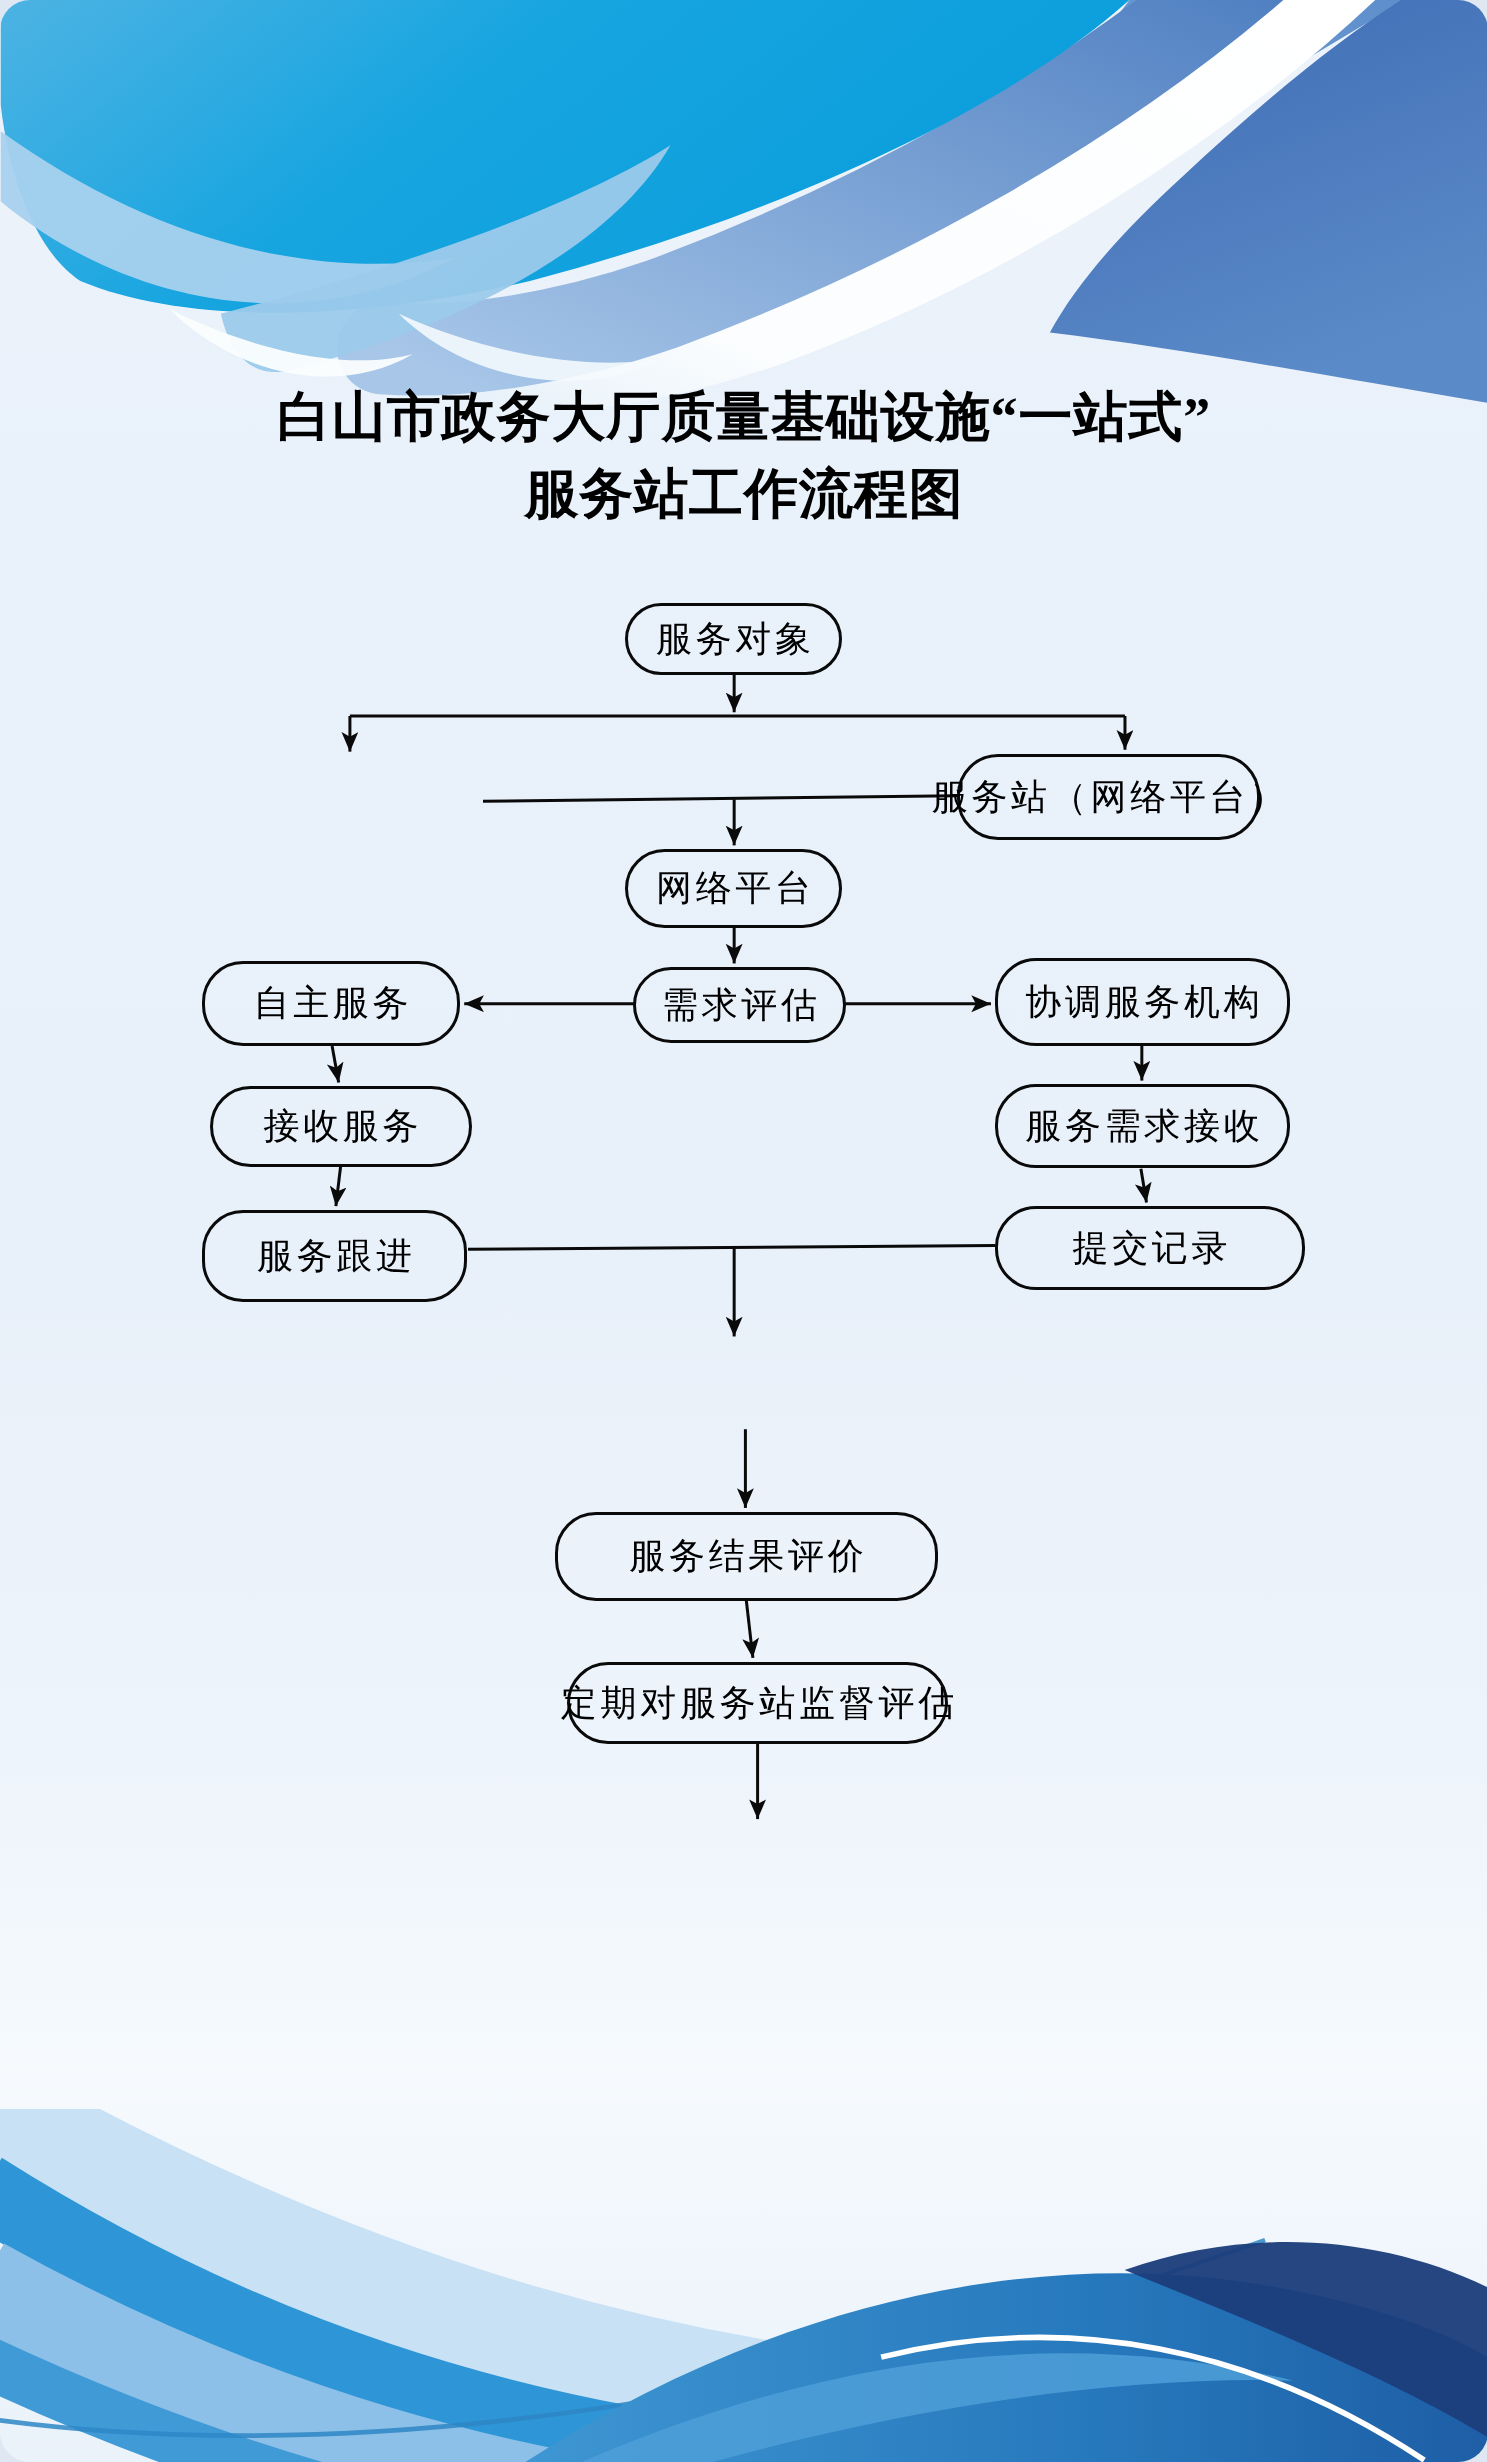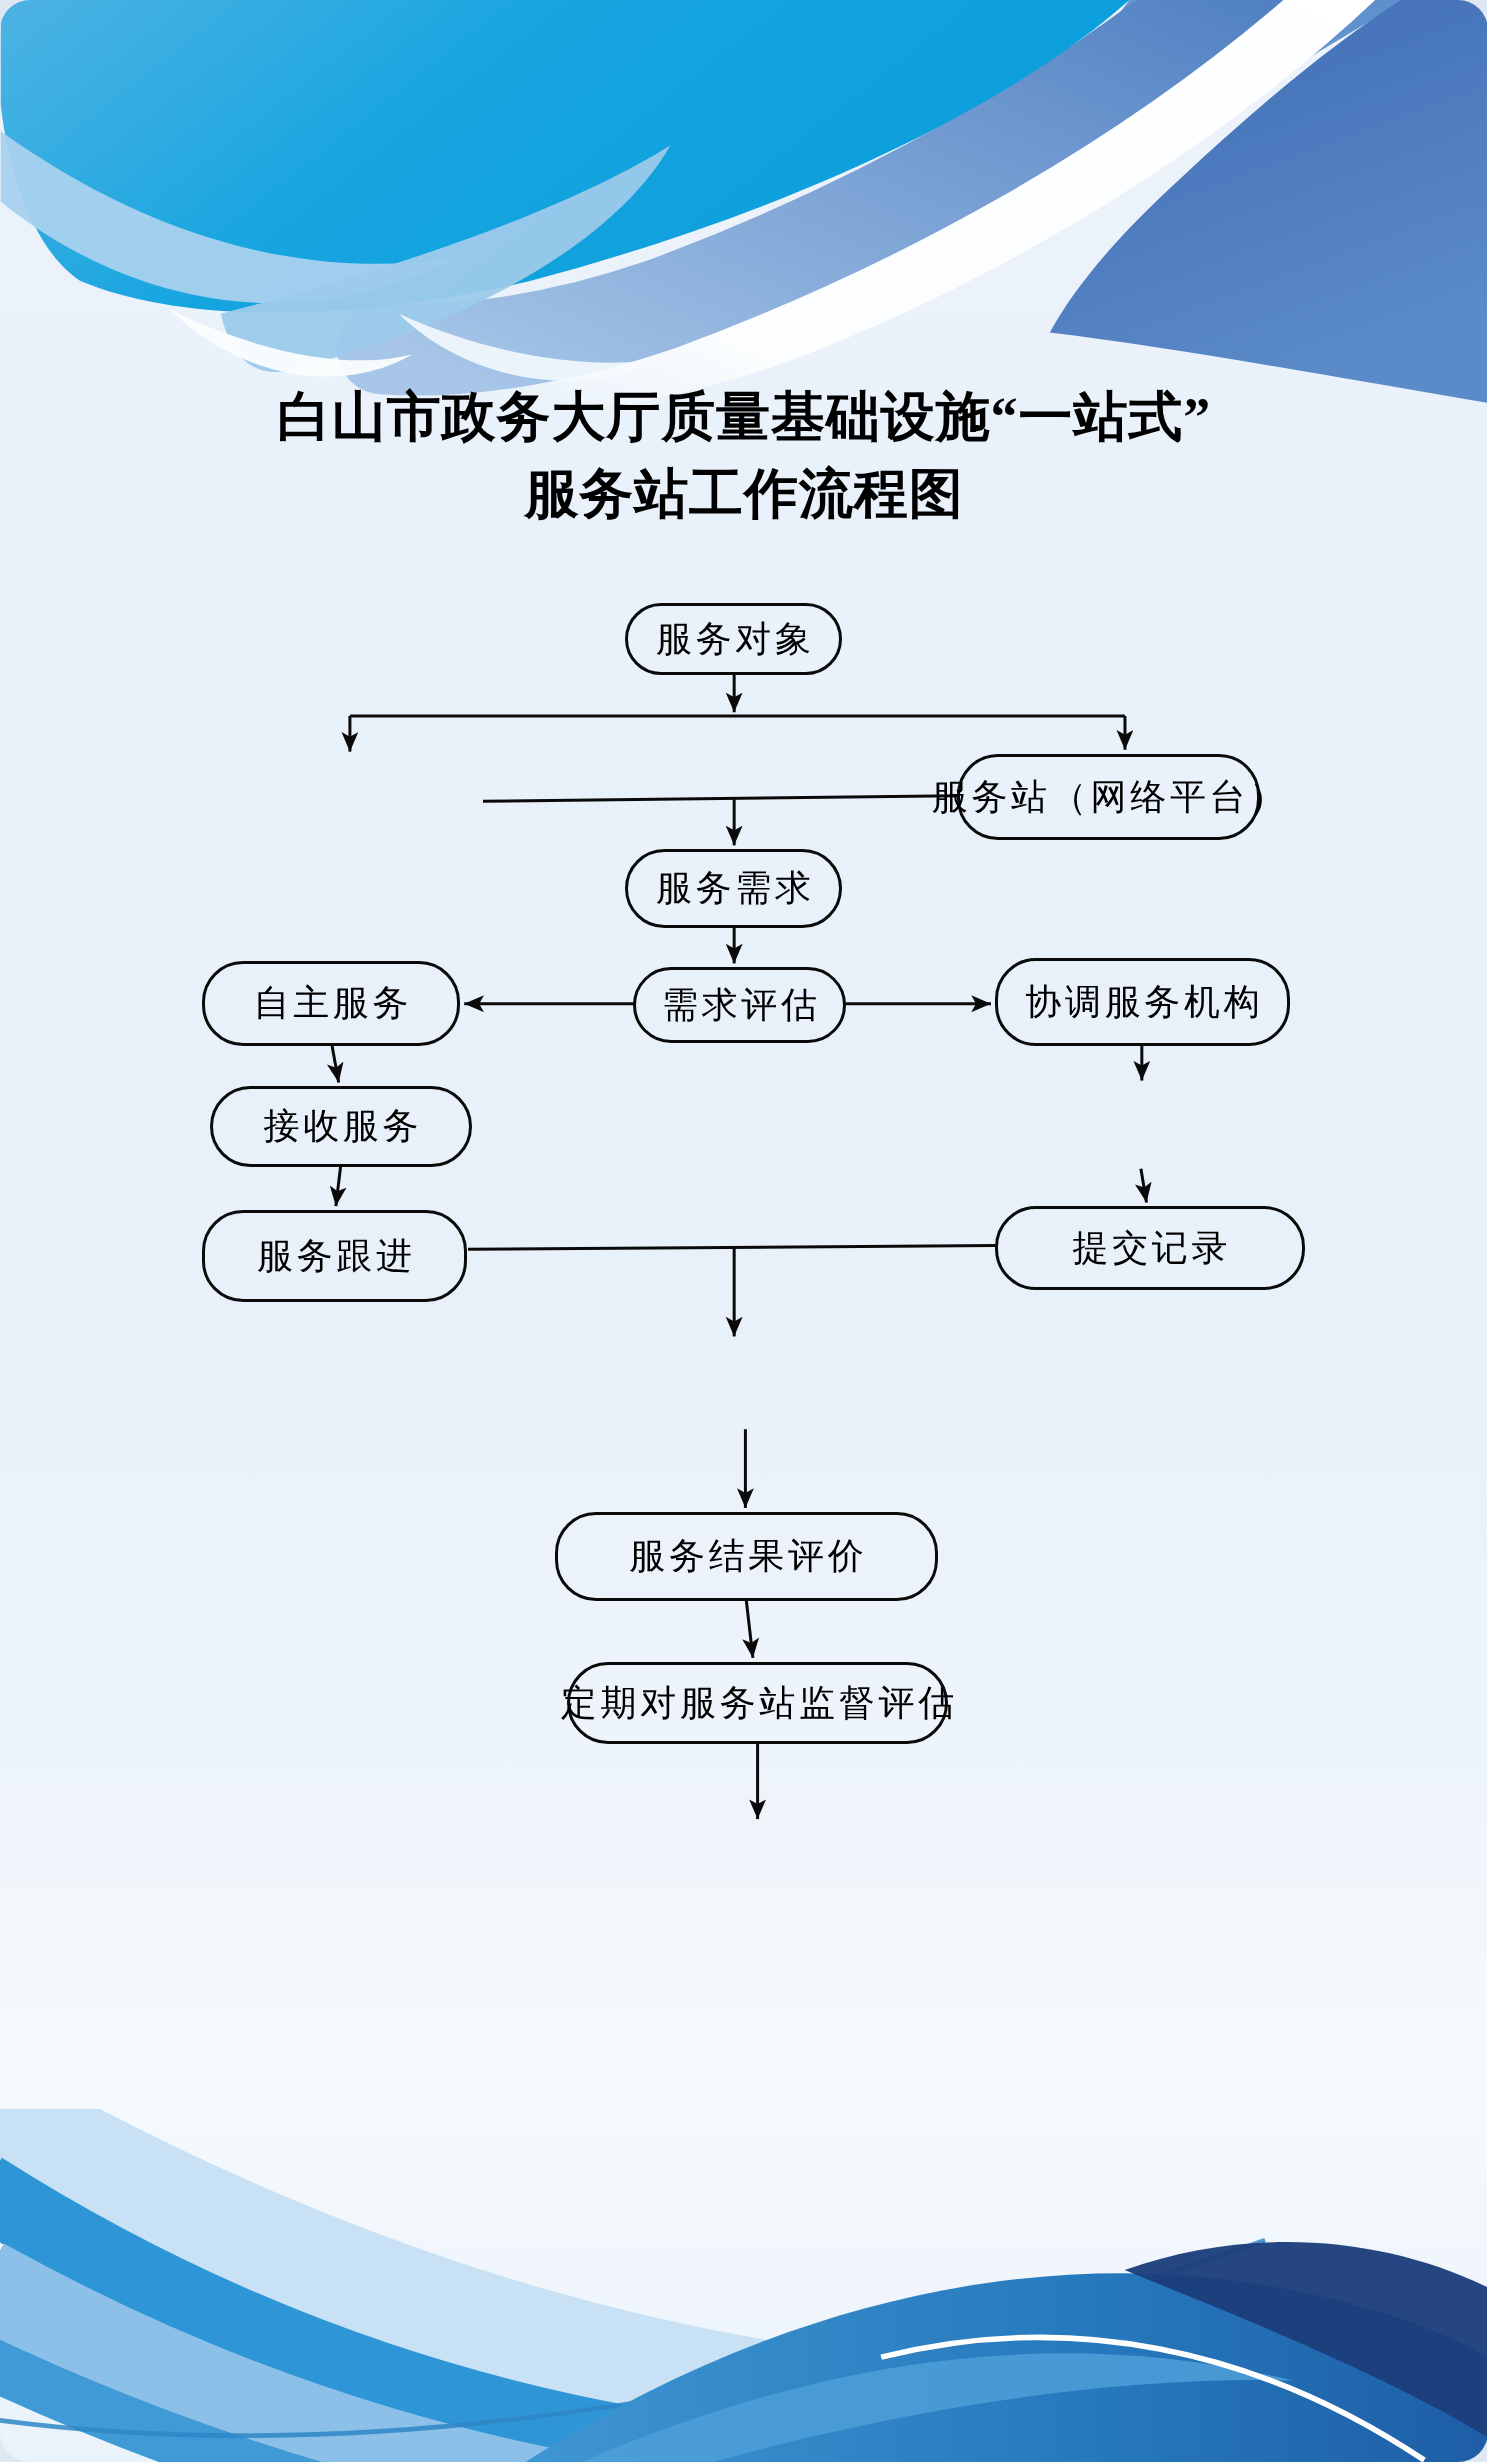"服务需求" div.node { text: 服务需求 -> 网络平台 }
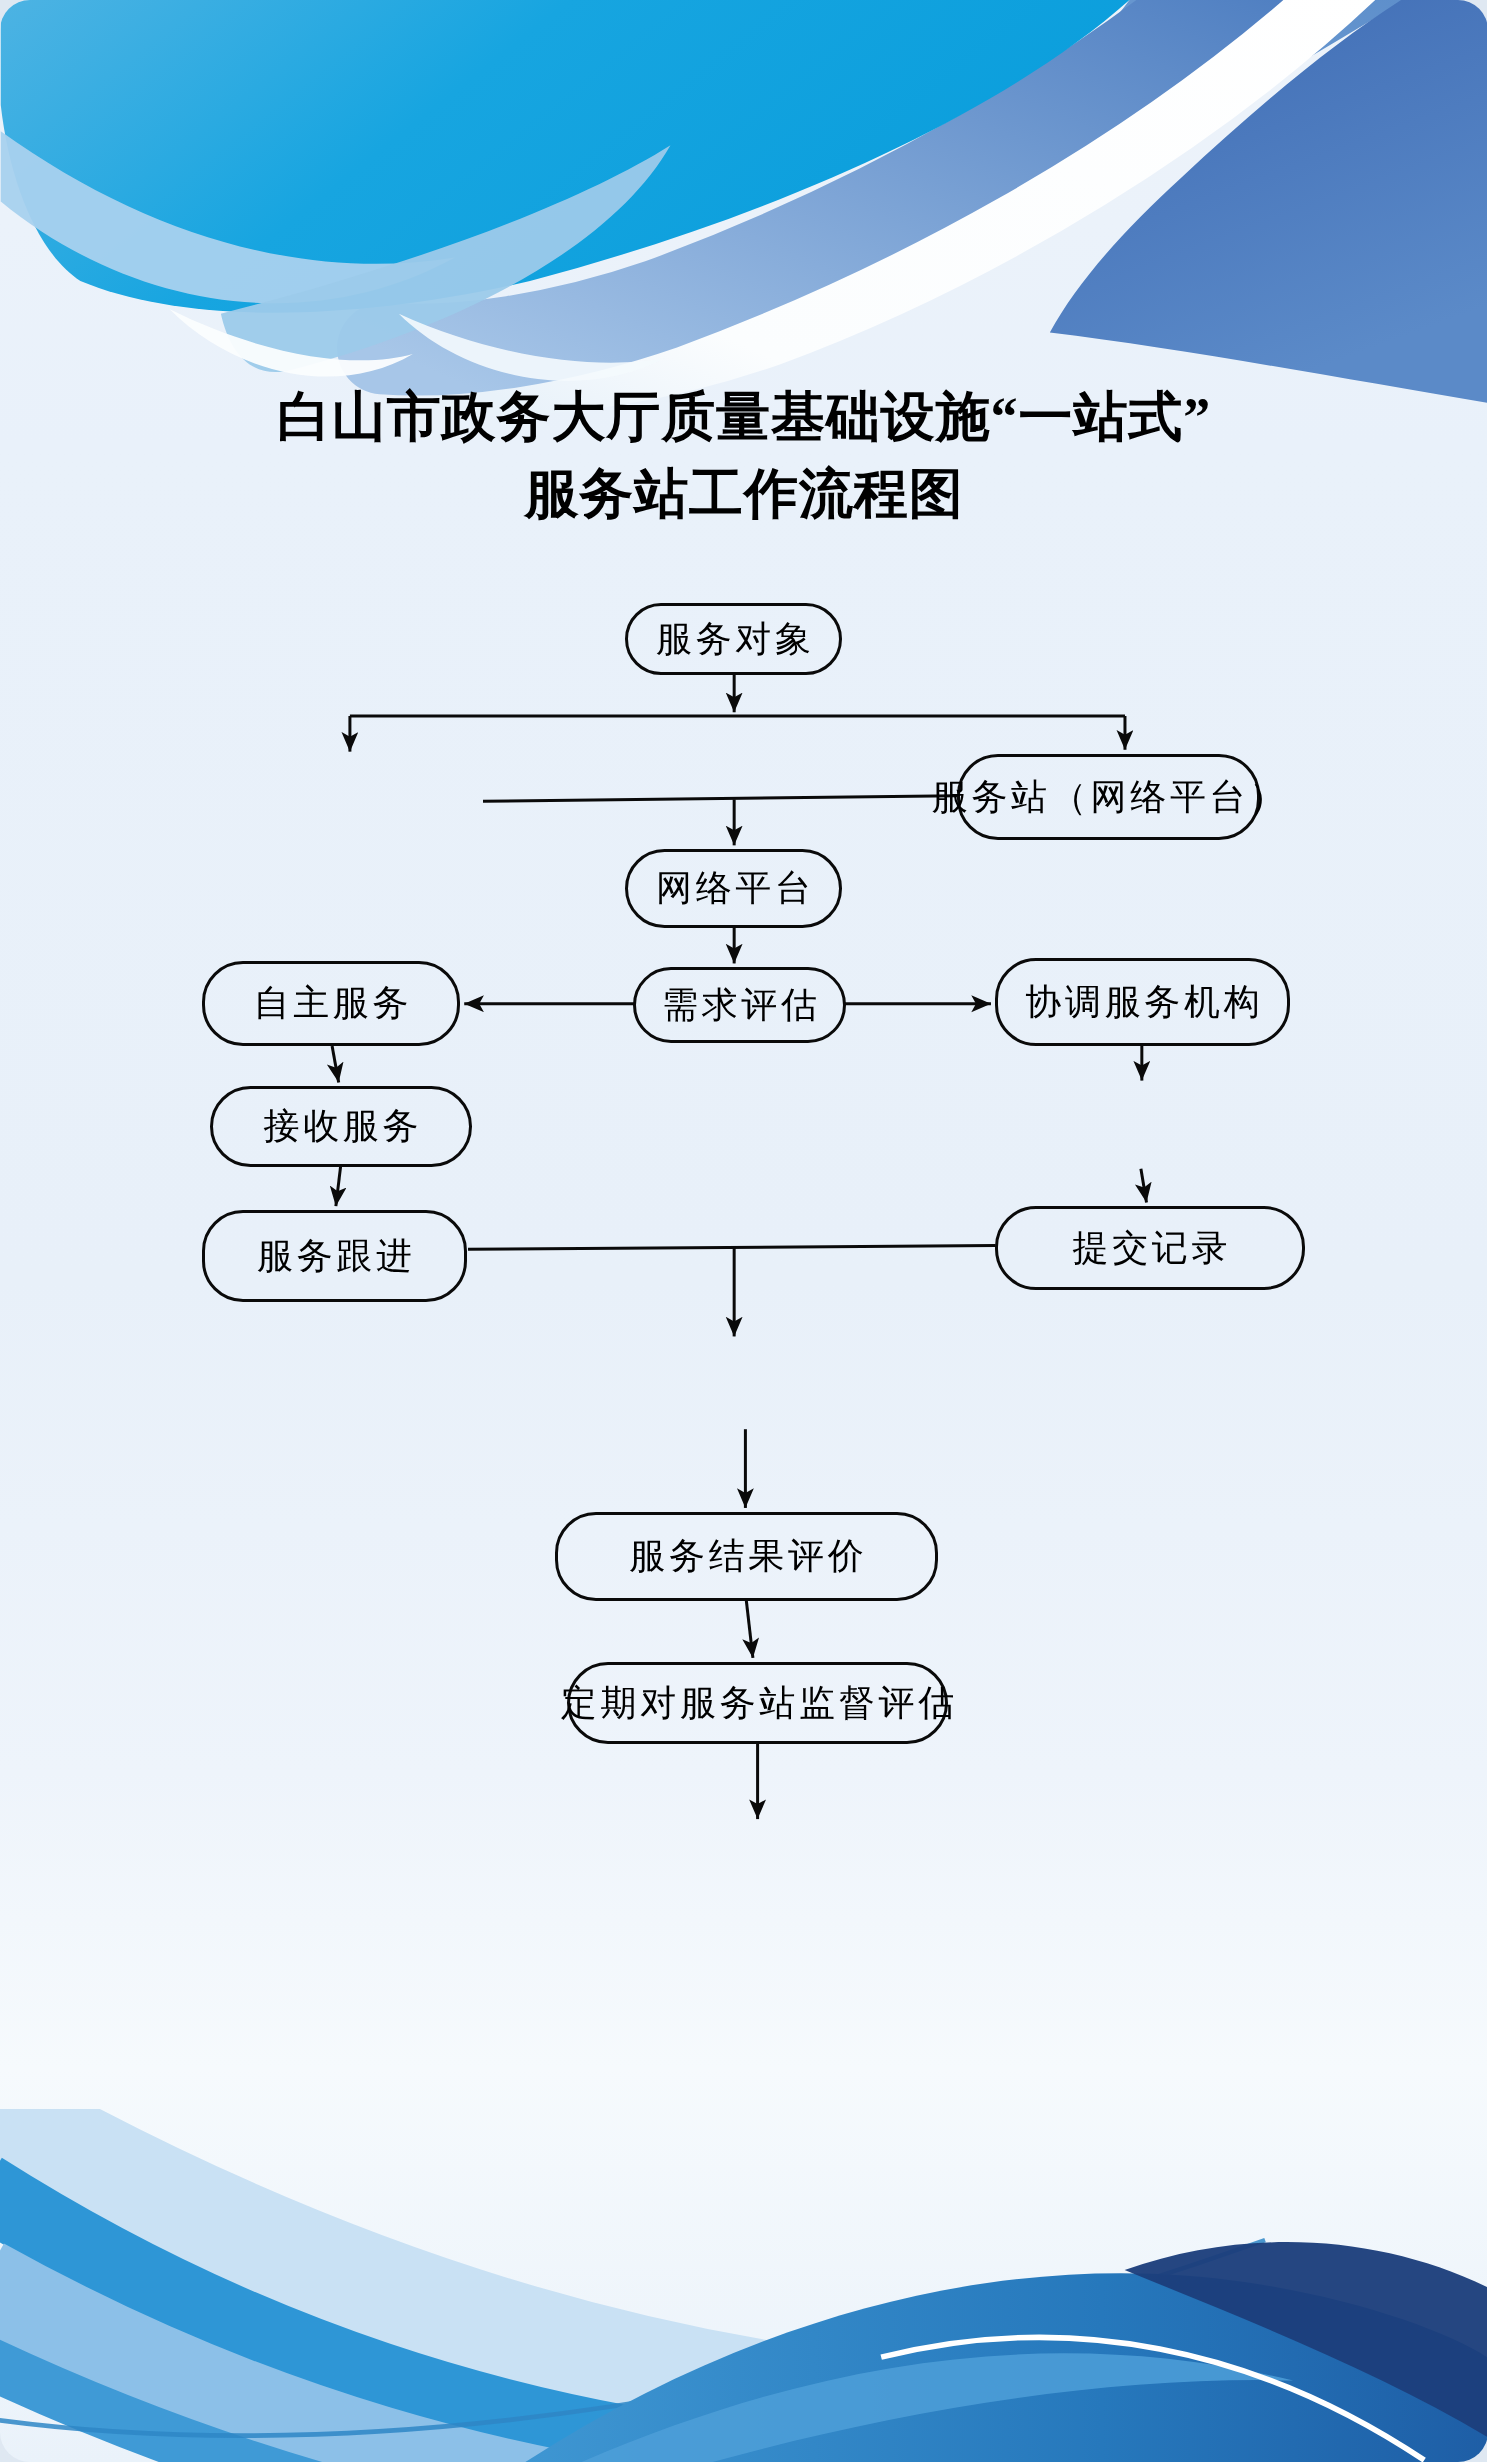"服务需求接收" div.node { html: none -> <div>服务需求接收</div> }
